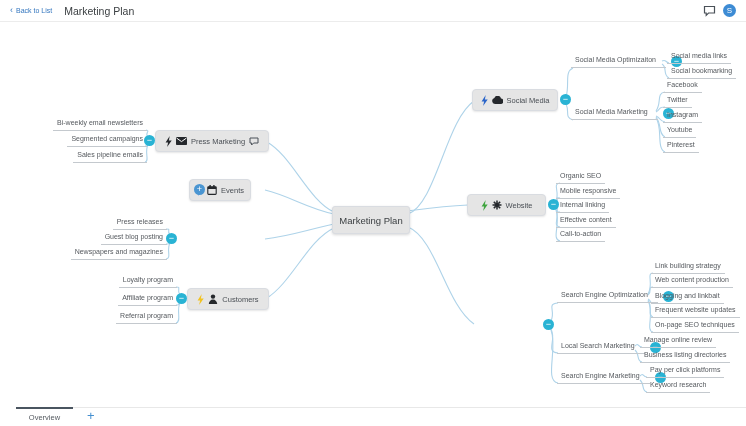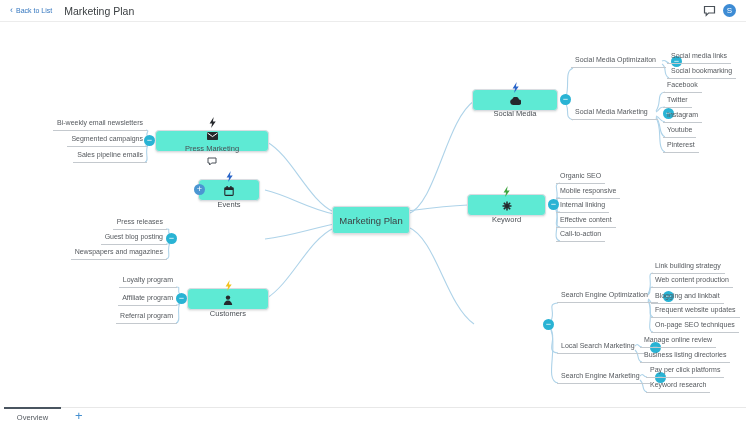"Social Media" .box { background: #5eead4 -> #e5e5e5; flex-direction: column -> none }
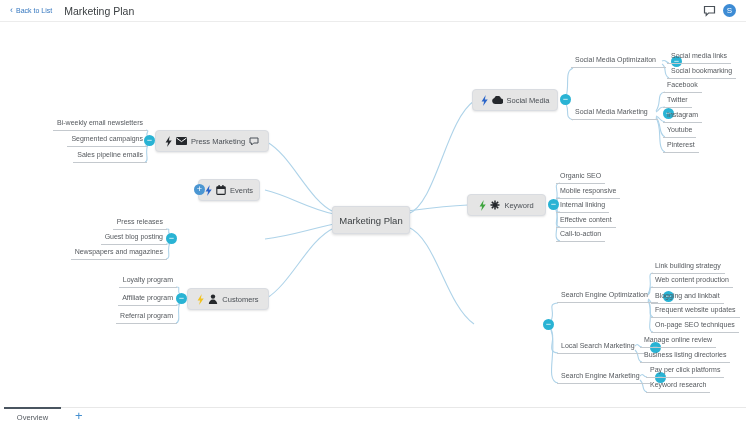"Events" div.box { left: 198px -> 189px }
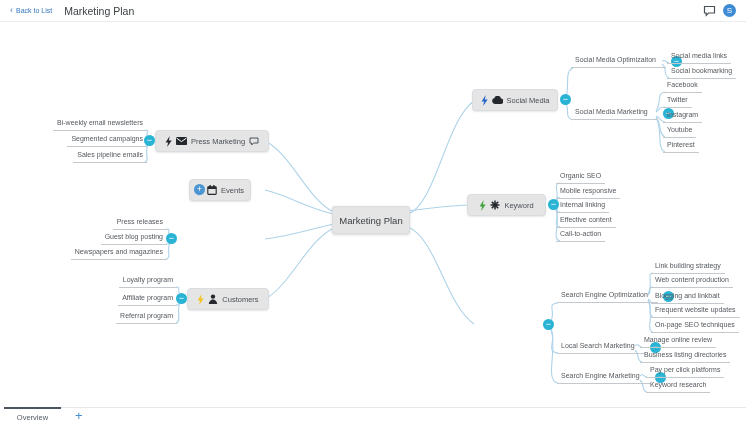"Keyword" span { text: Keyword -> Website }
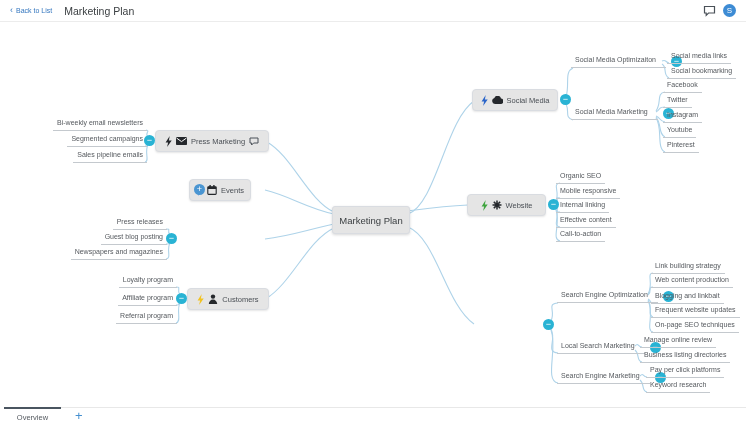"Overview" .ftr { left: 4px -> 16px }
